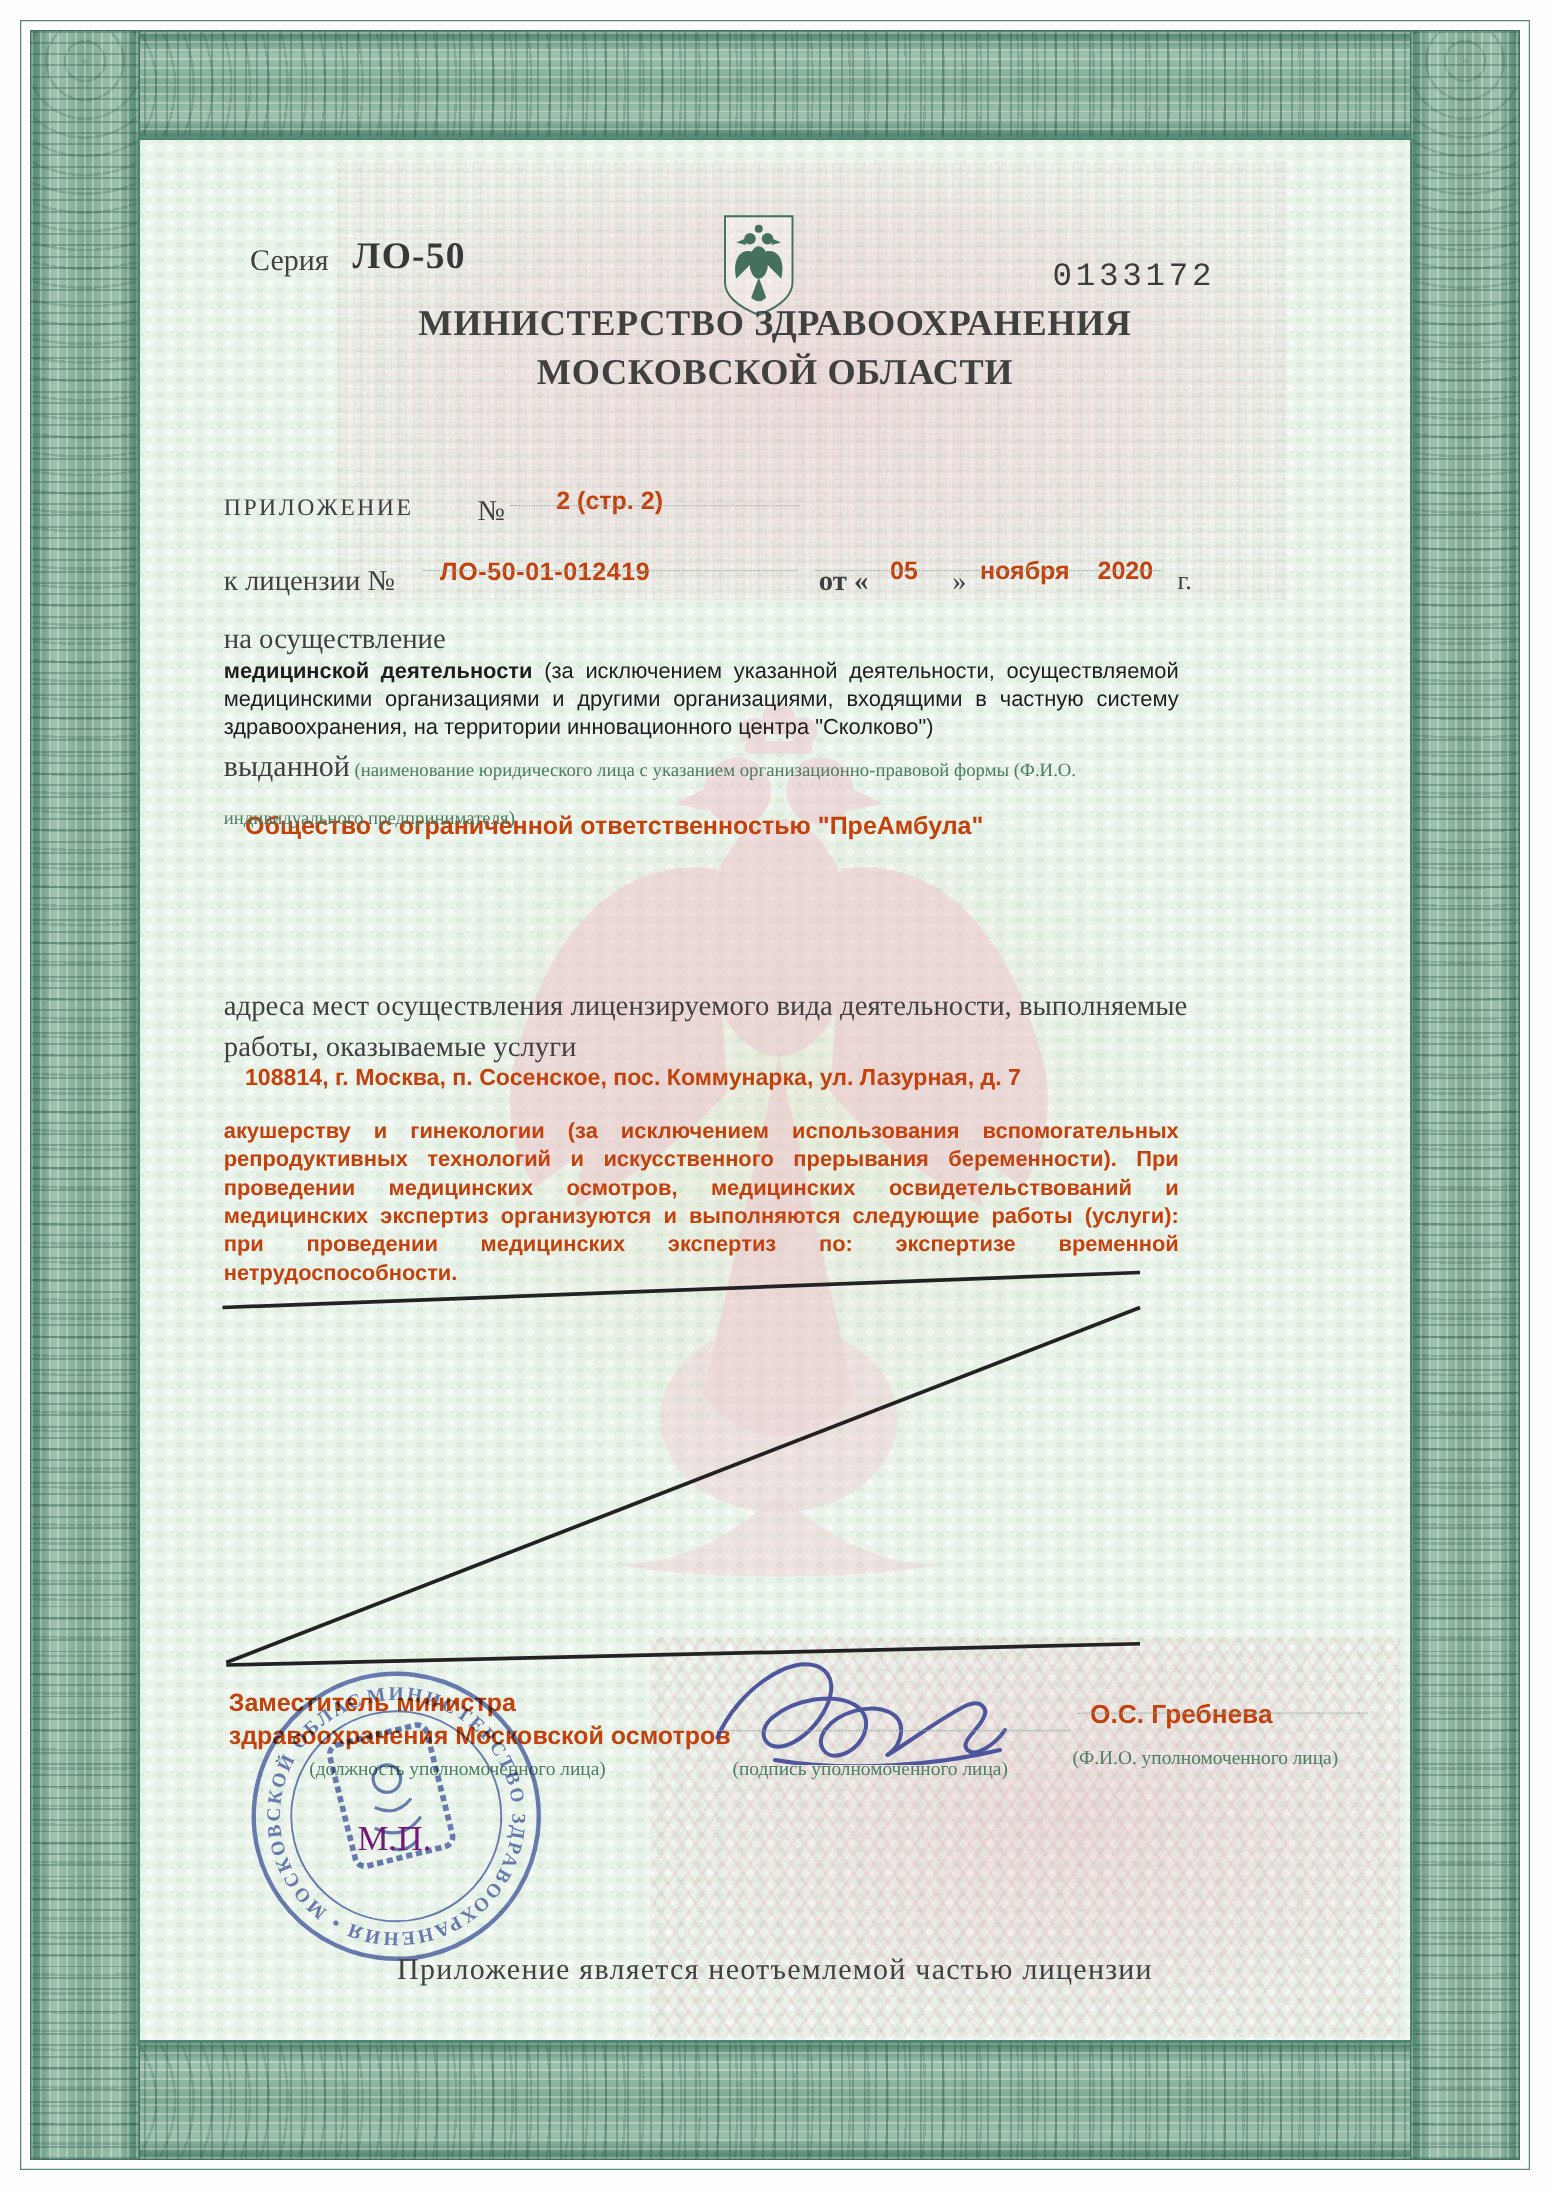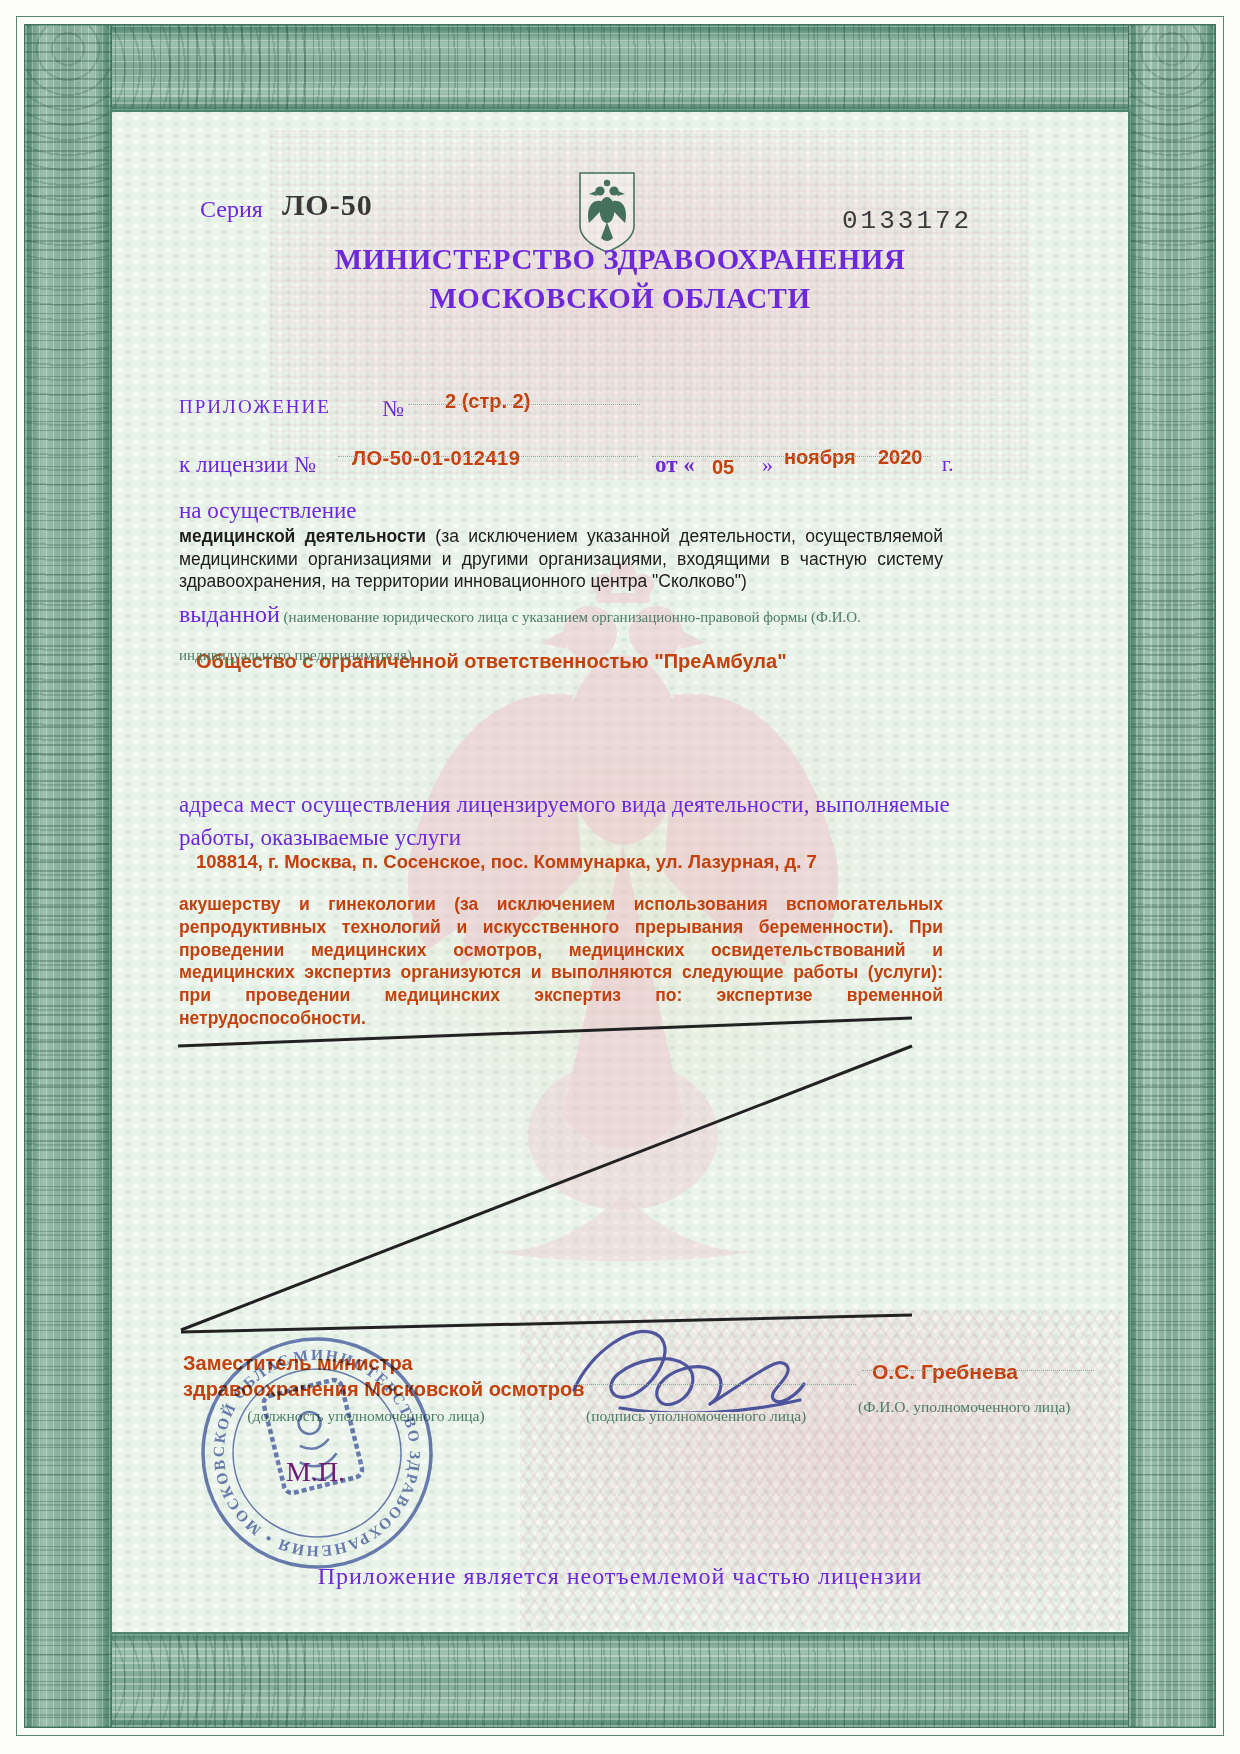"Серия" .g { color: #6d28d9 -> #404040 }
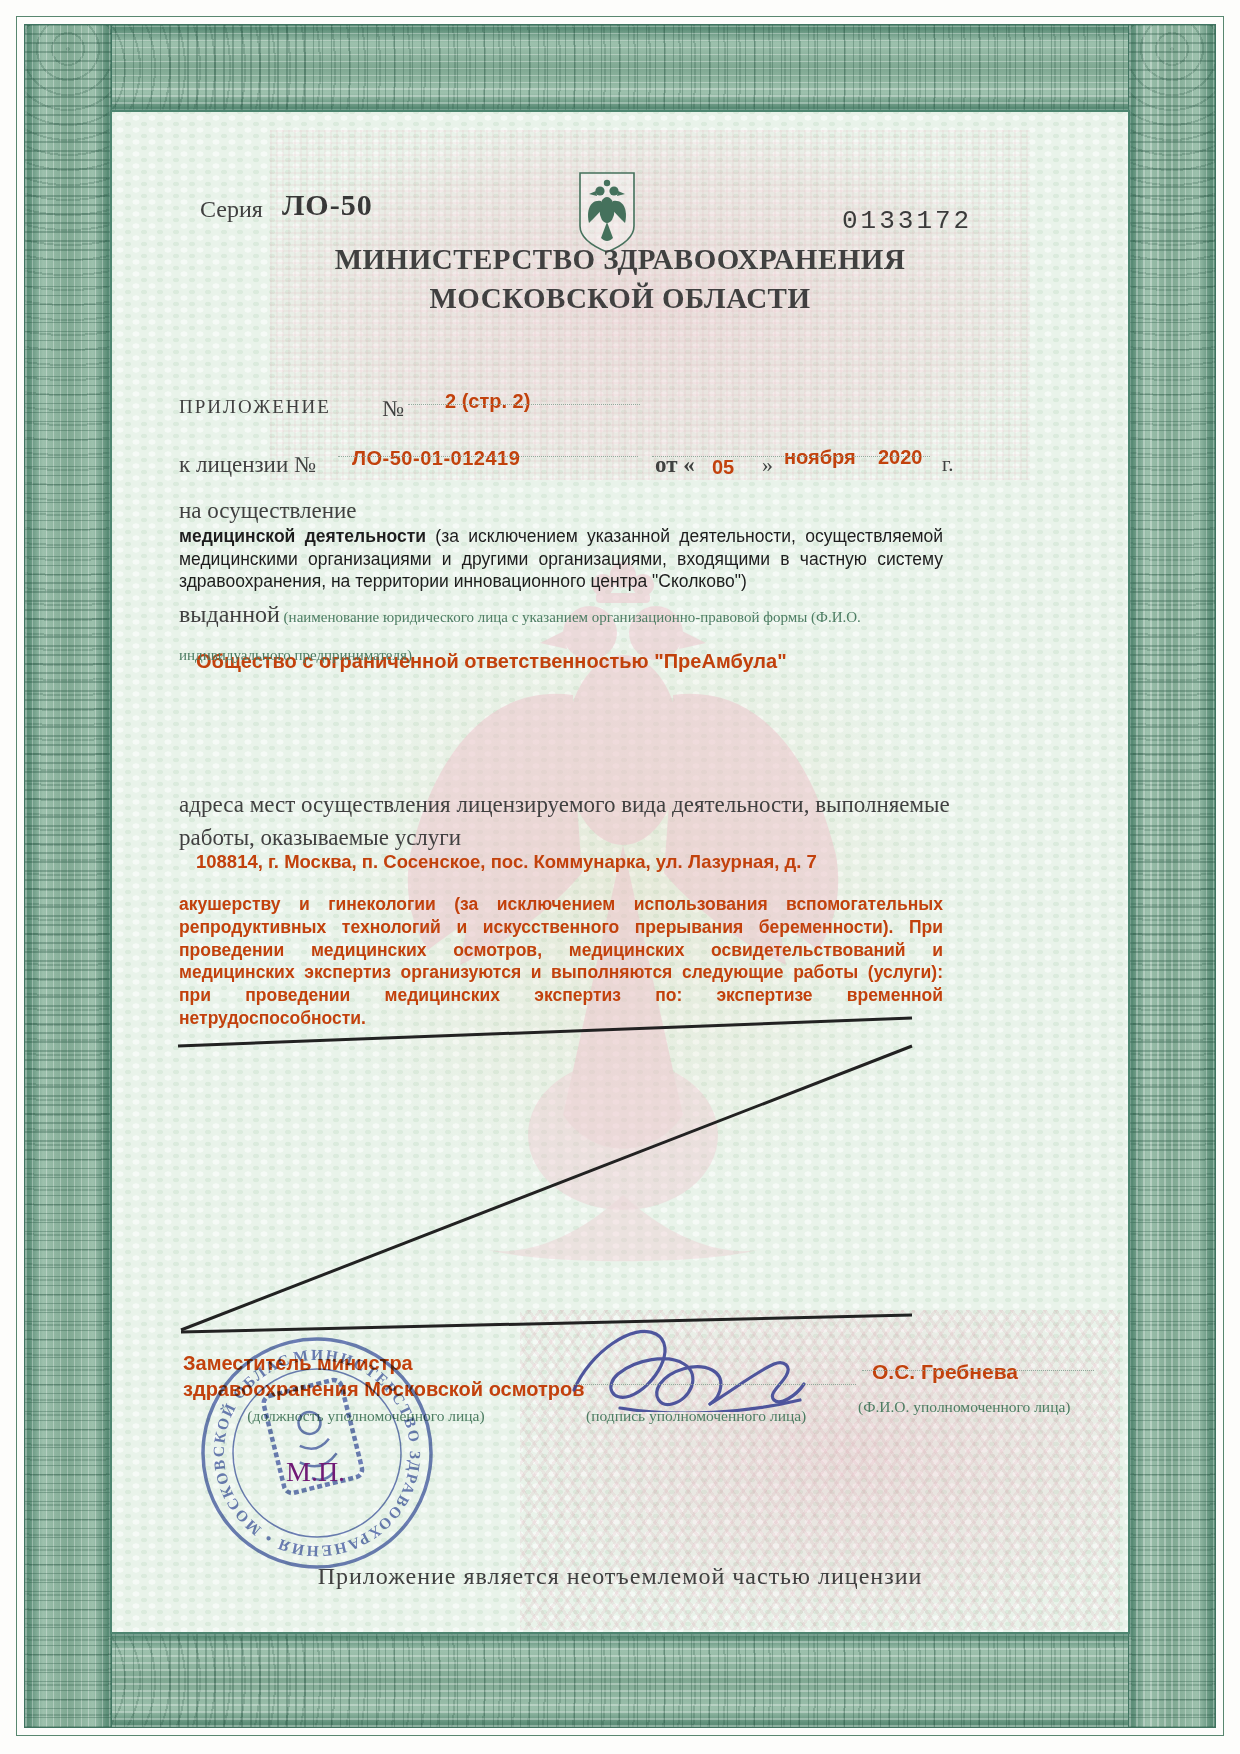"05" div.abs { top: 456px -> 446px }
